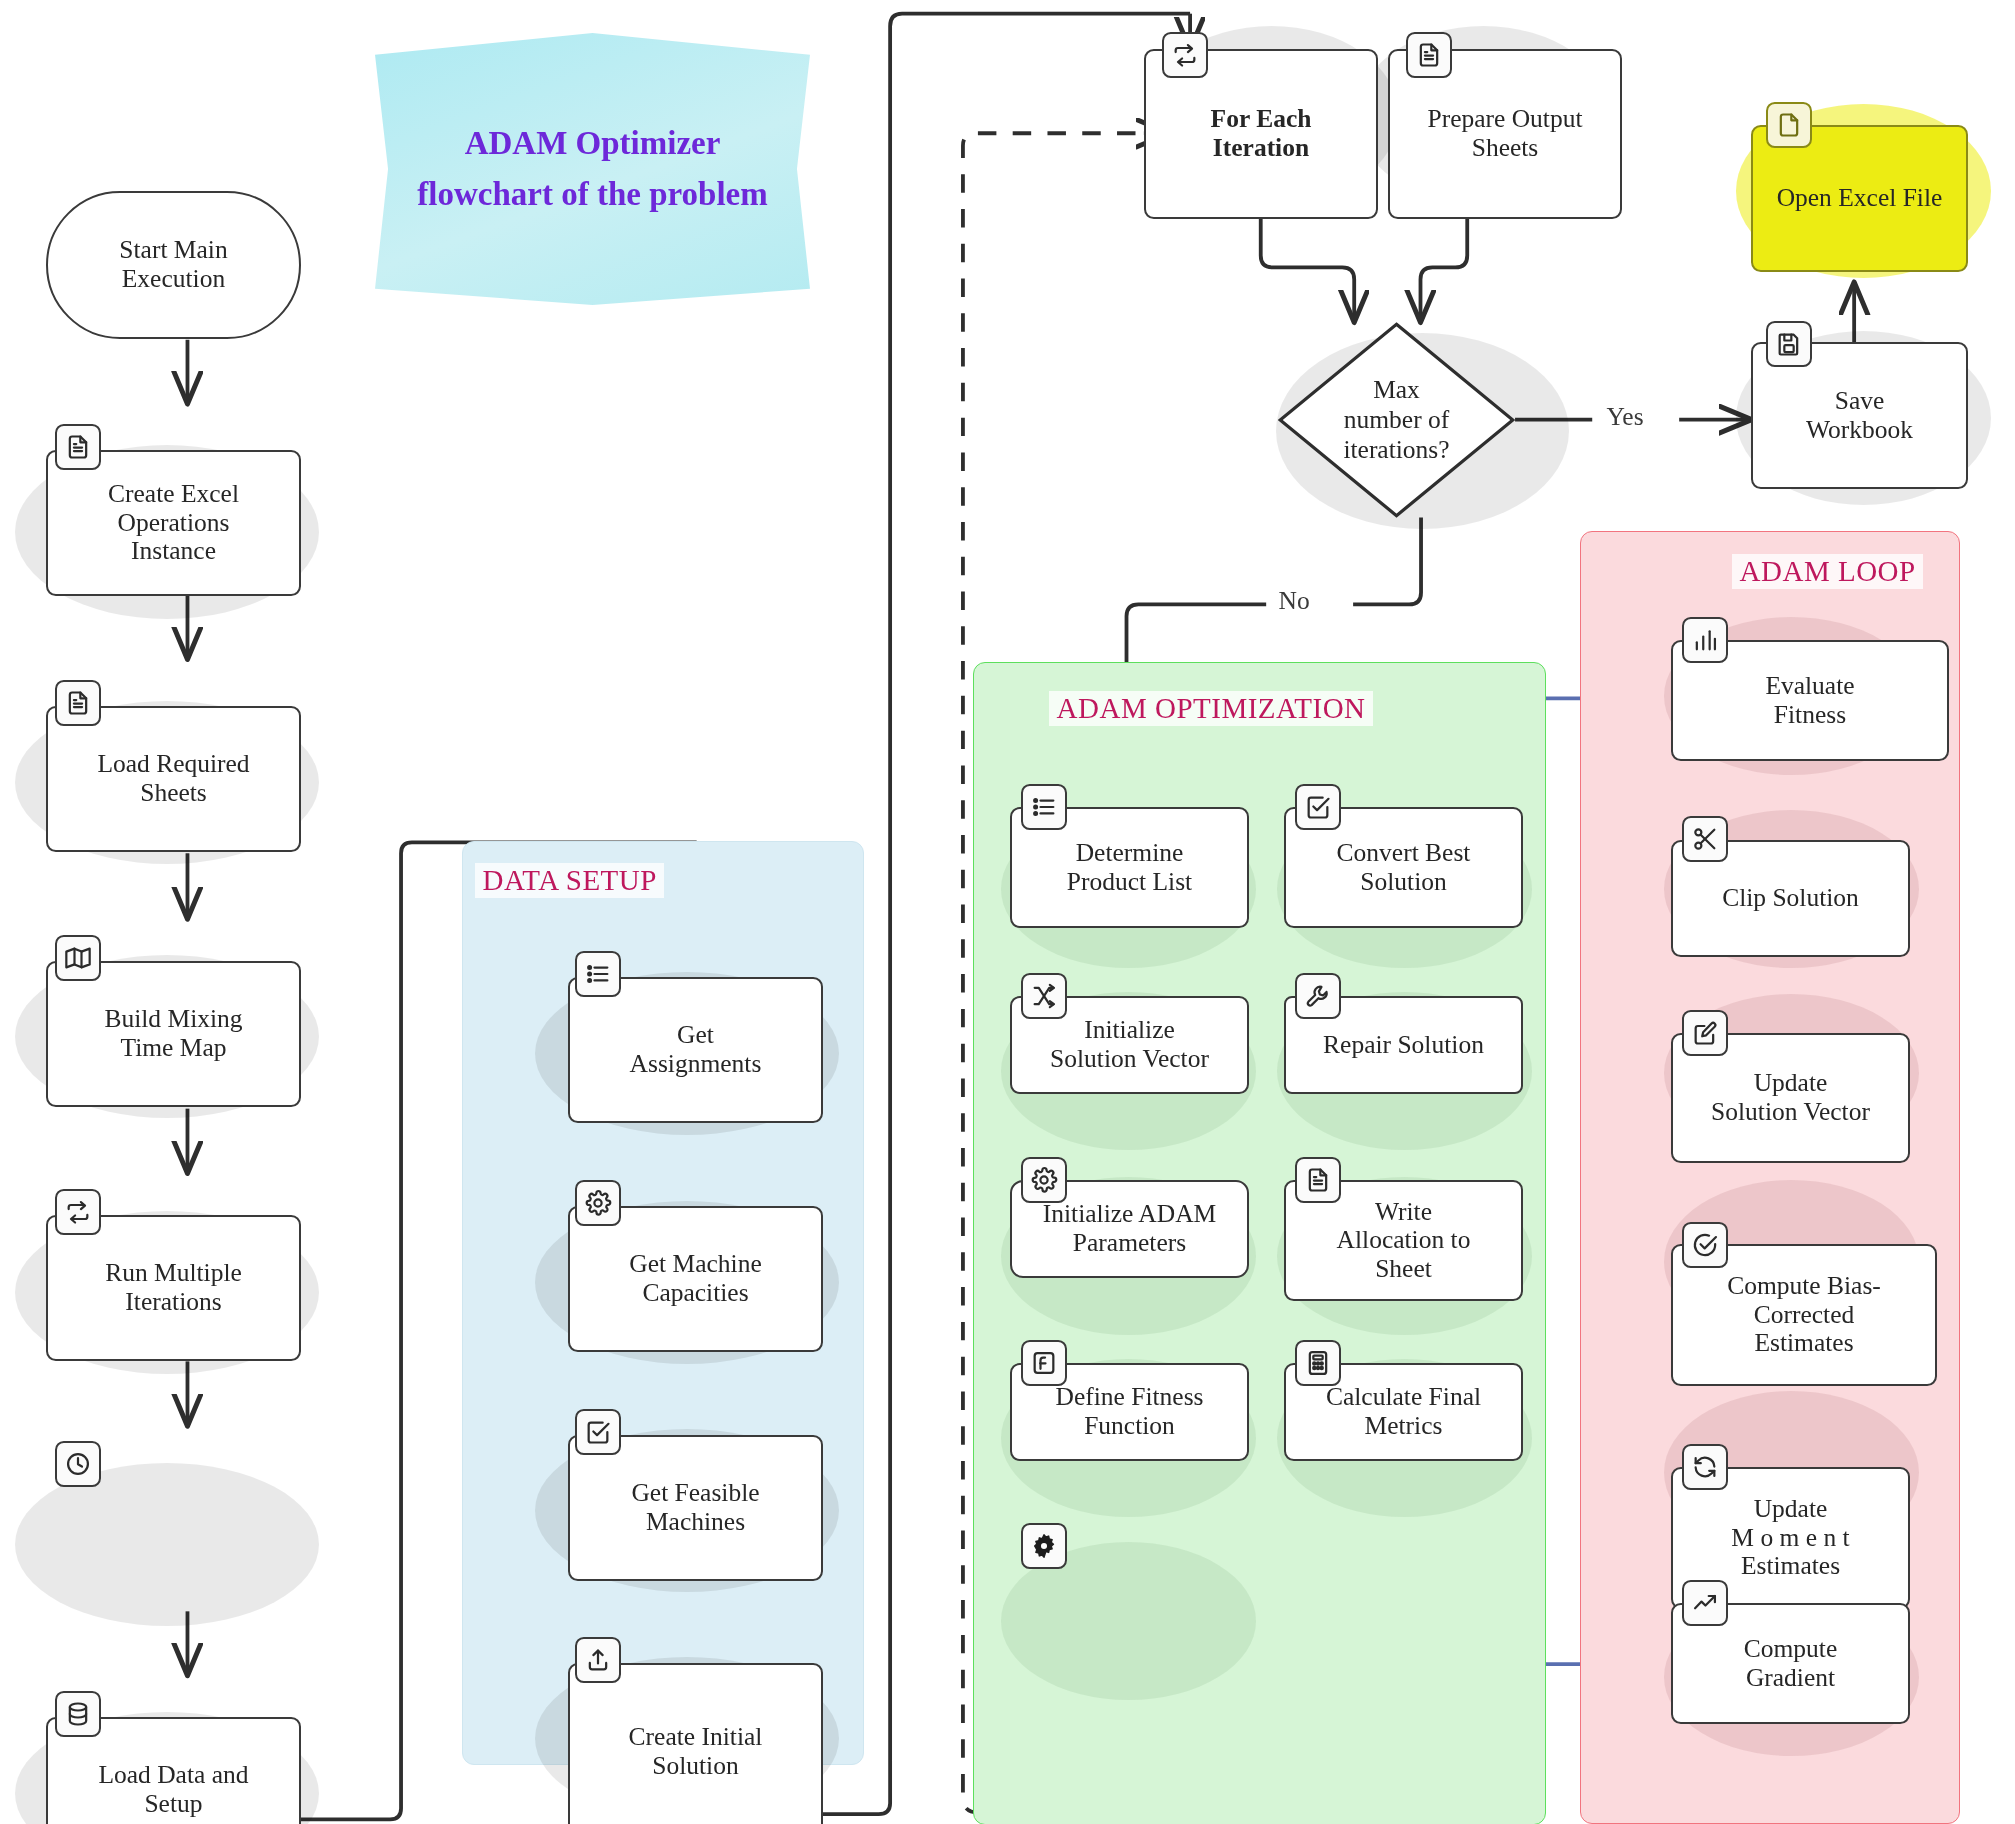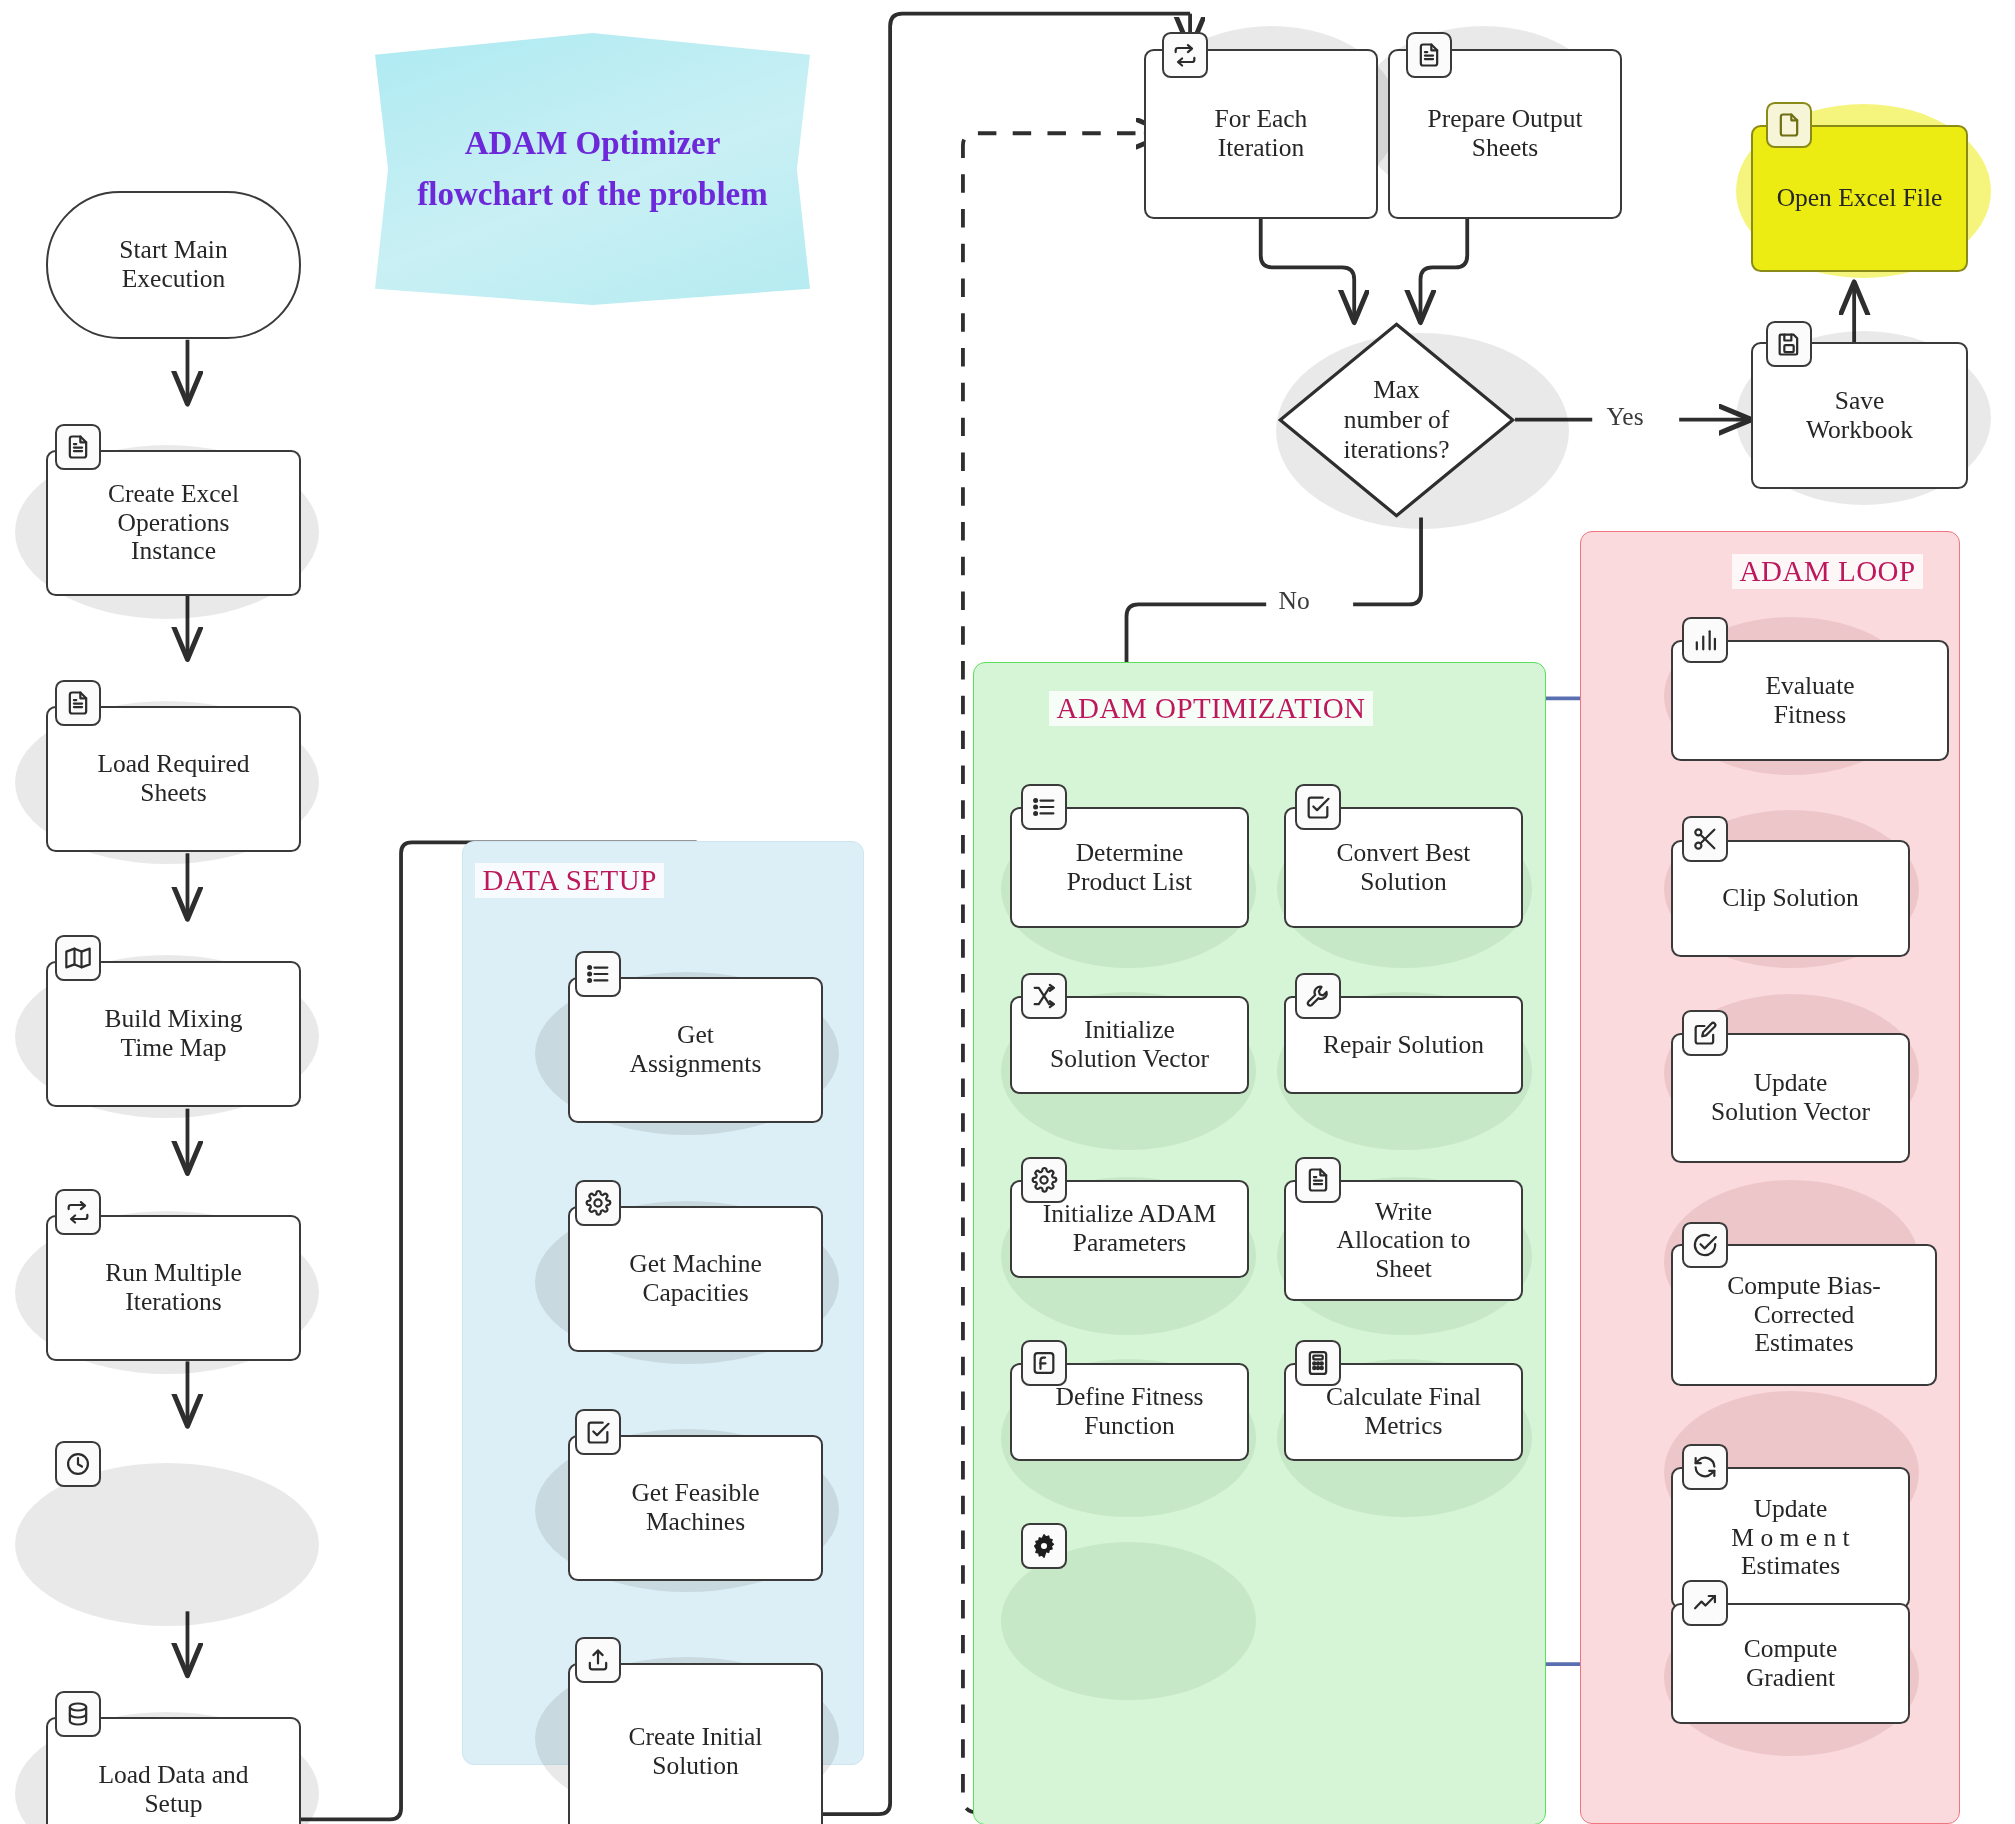"For Each" div.node { font-weight: none -> bold }
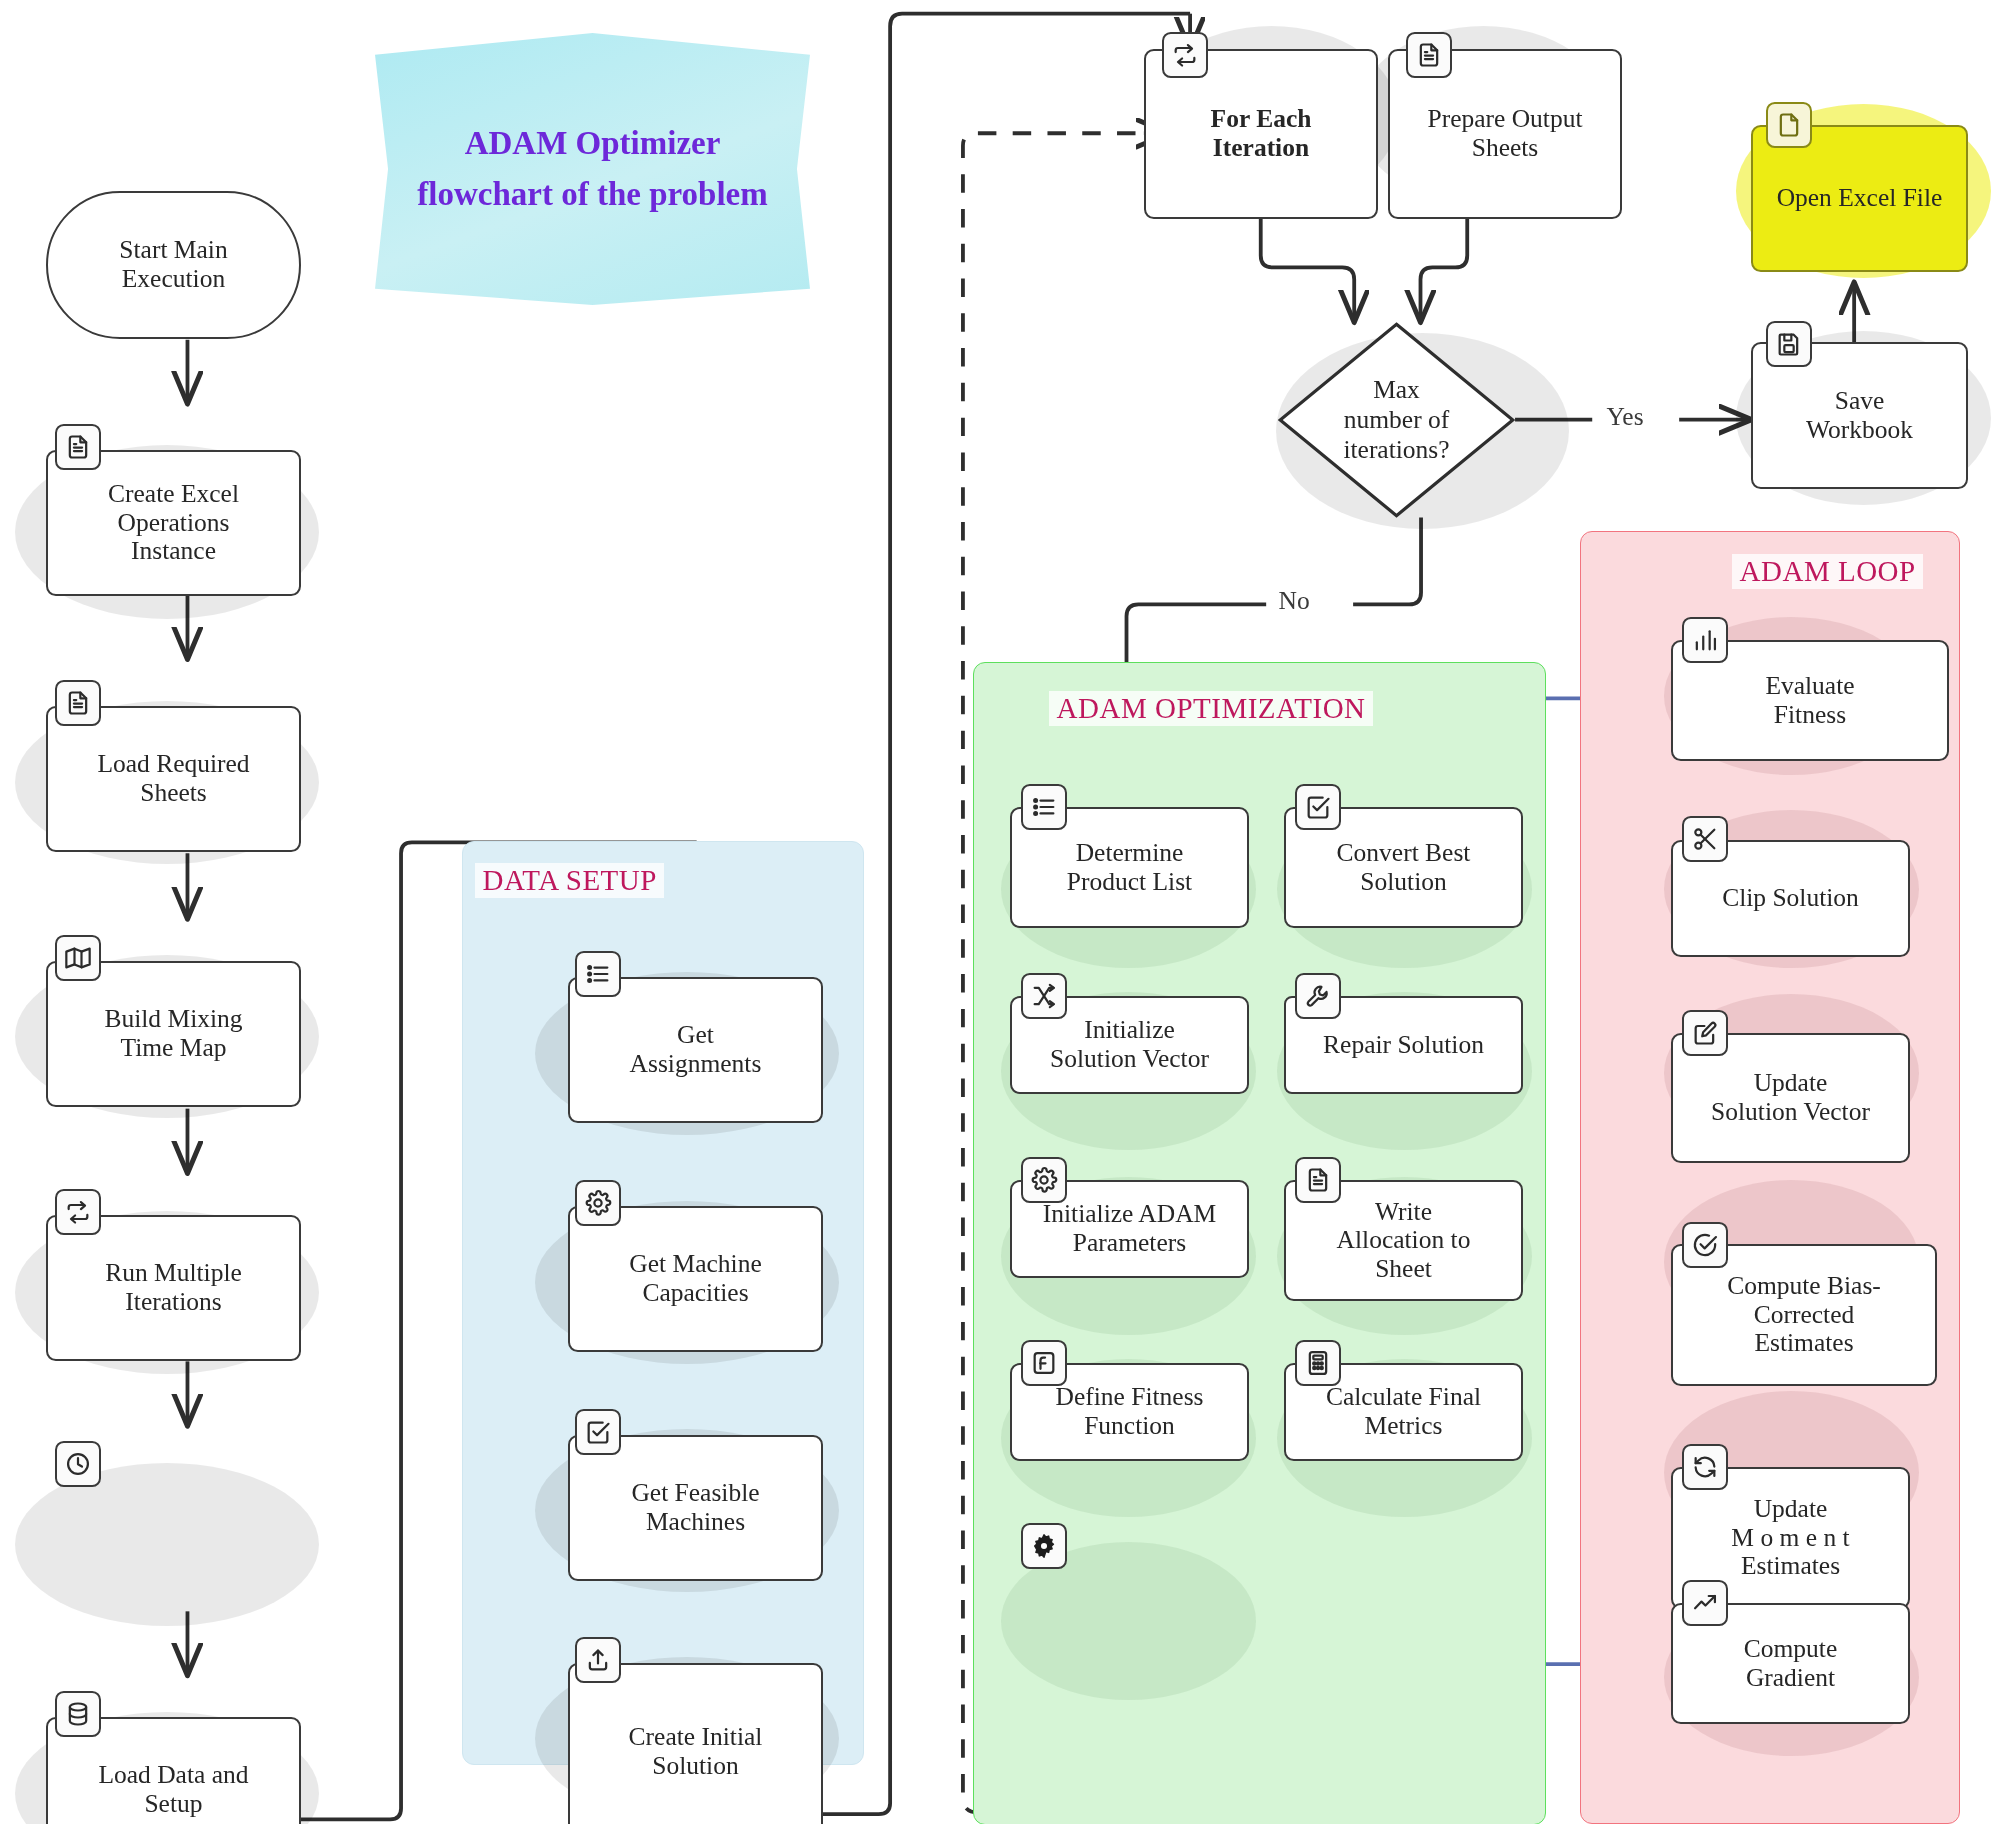"Initialize ADAM" div.node { border-radius: none -> 13px }
